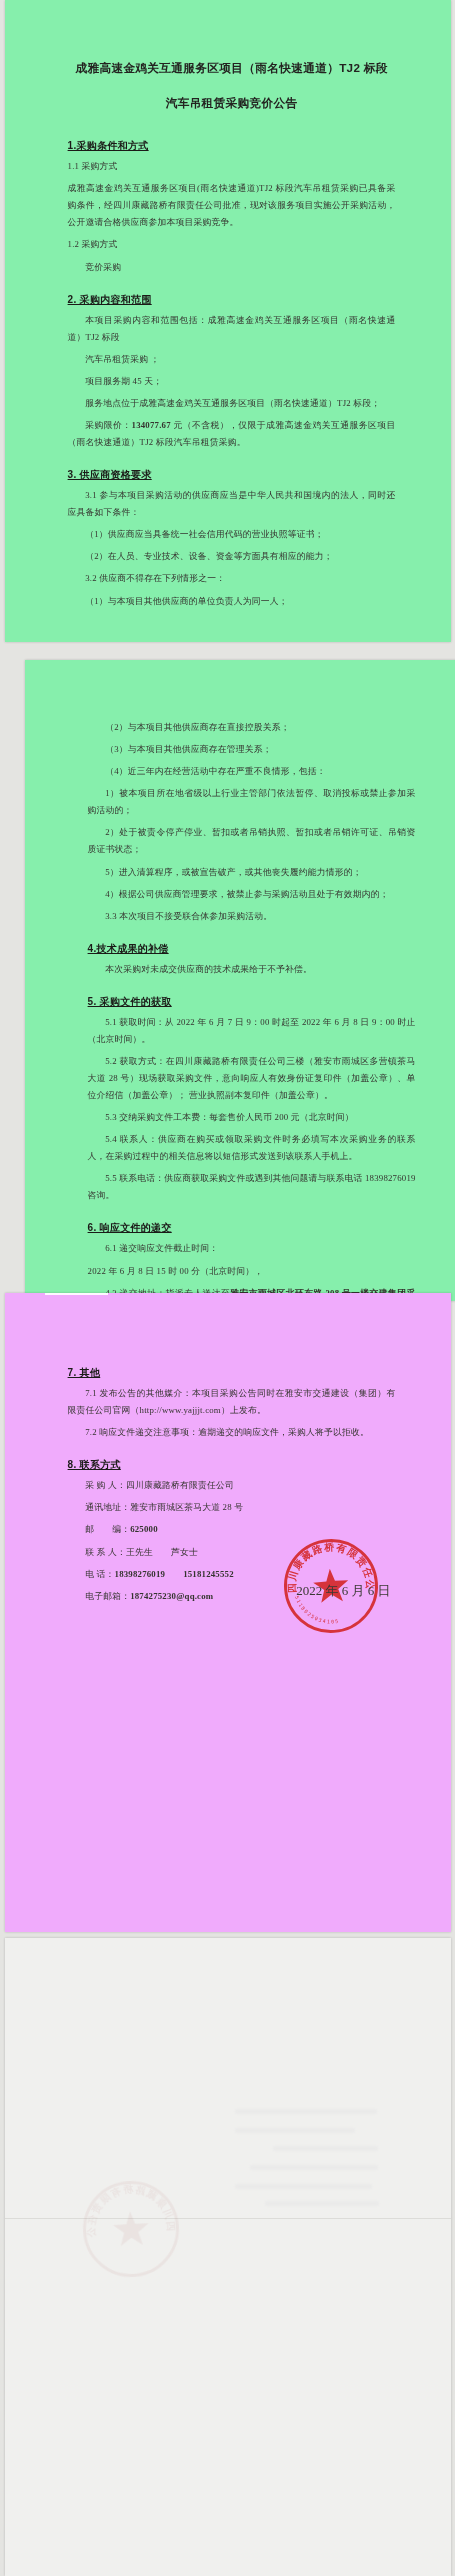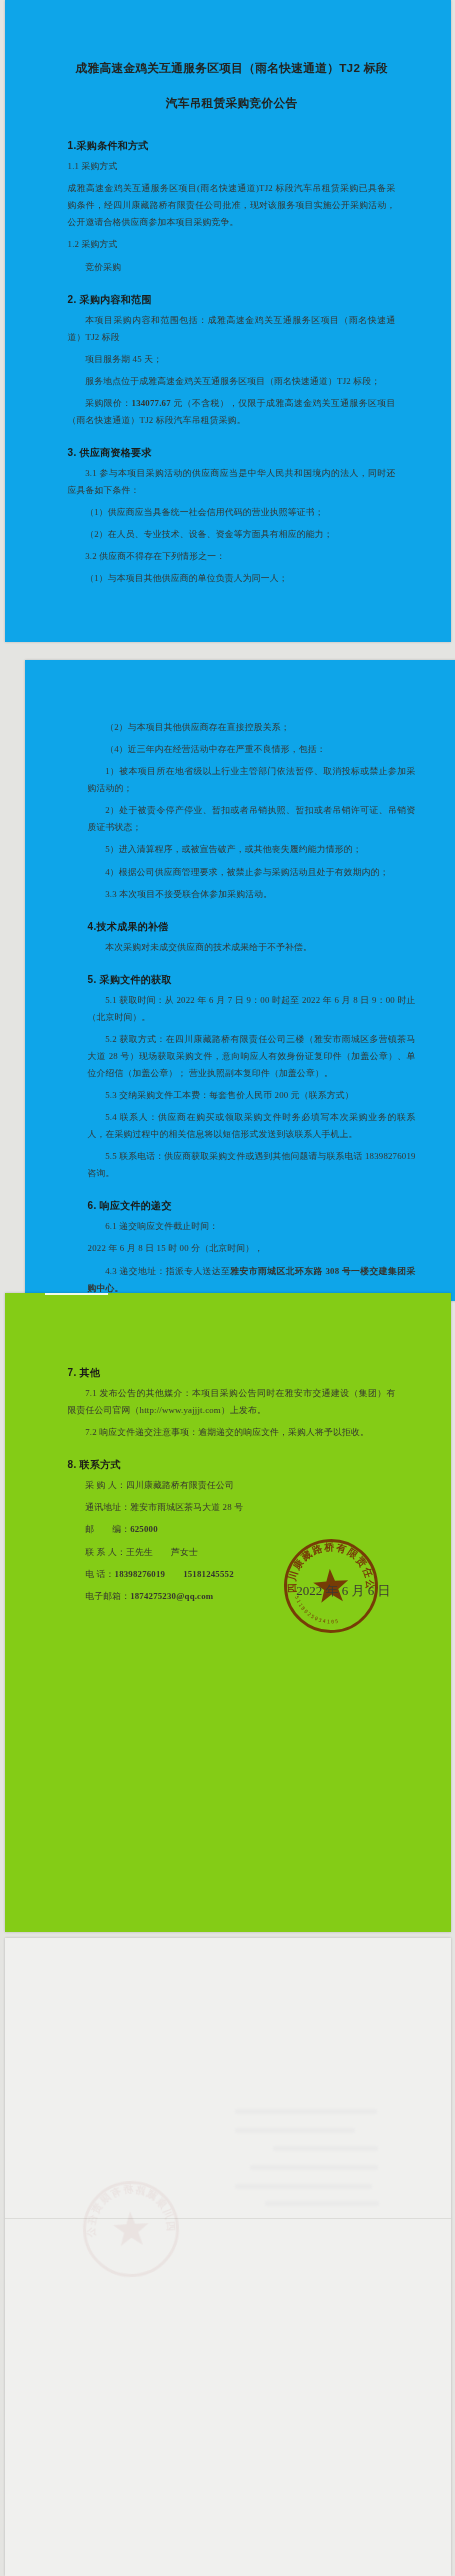"成雅高速金鸡关互通服务区项目（雨名快速通道）TJ2 标段" .page { background: #0ea5e9 -> #86efac }
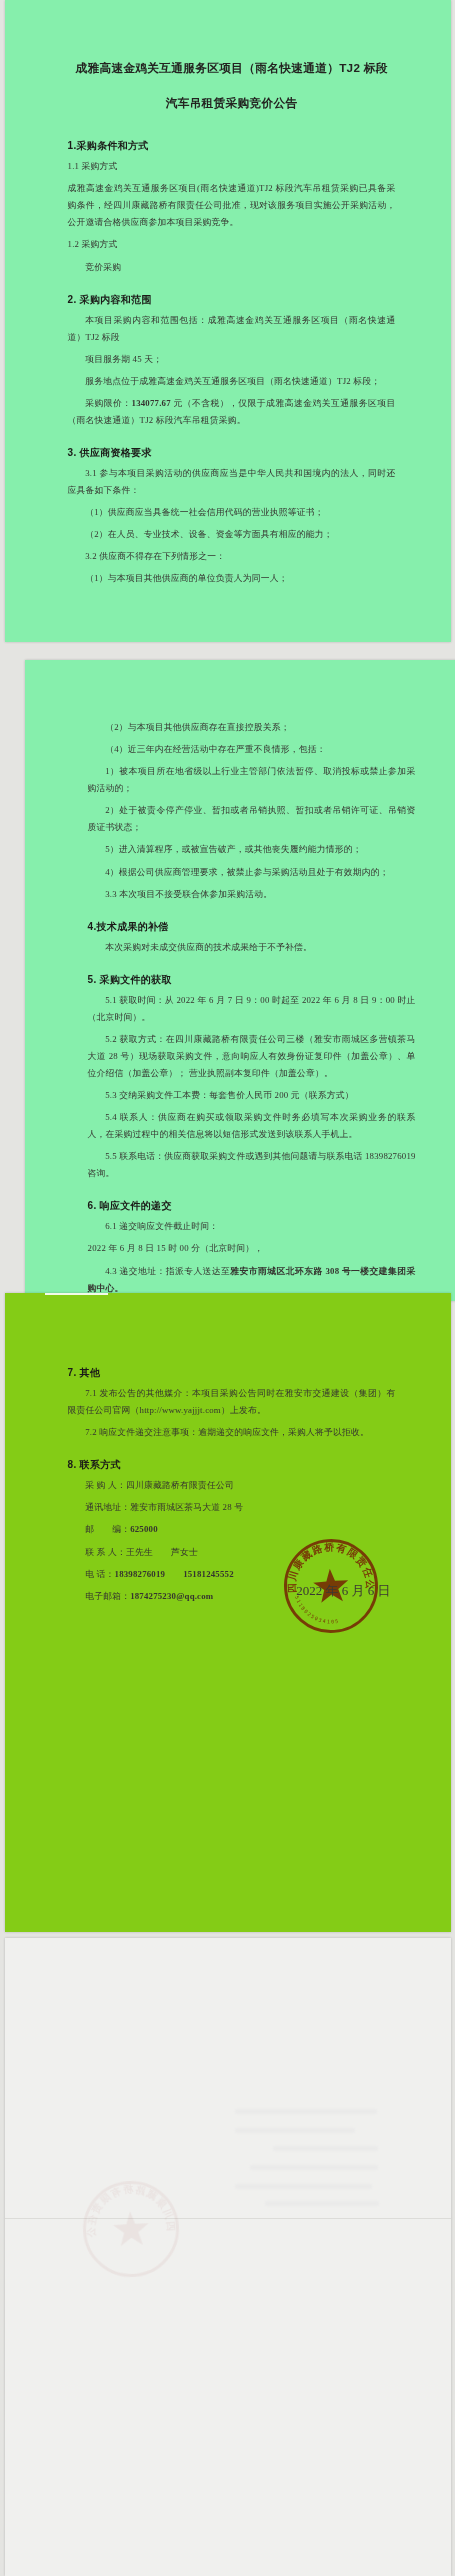"1.采购条件和方式" .h { text-decoration: none -> underline }
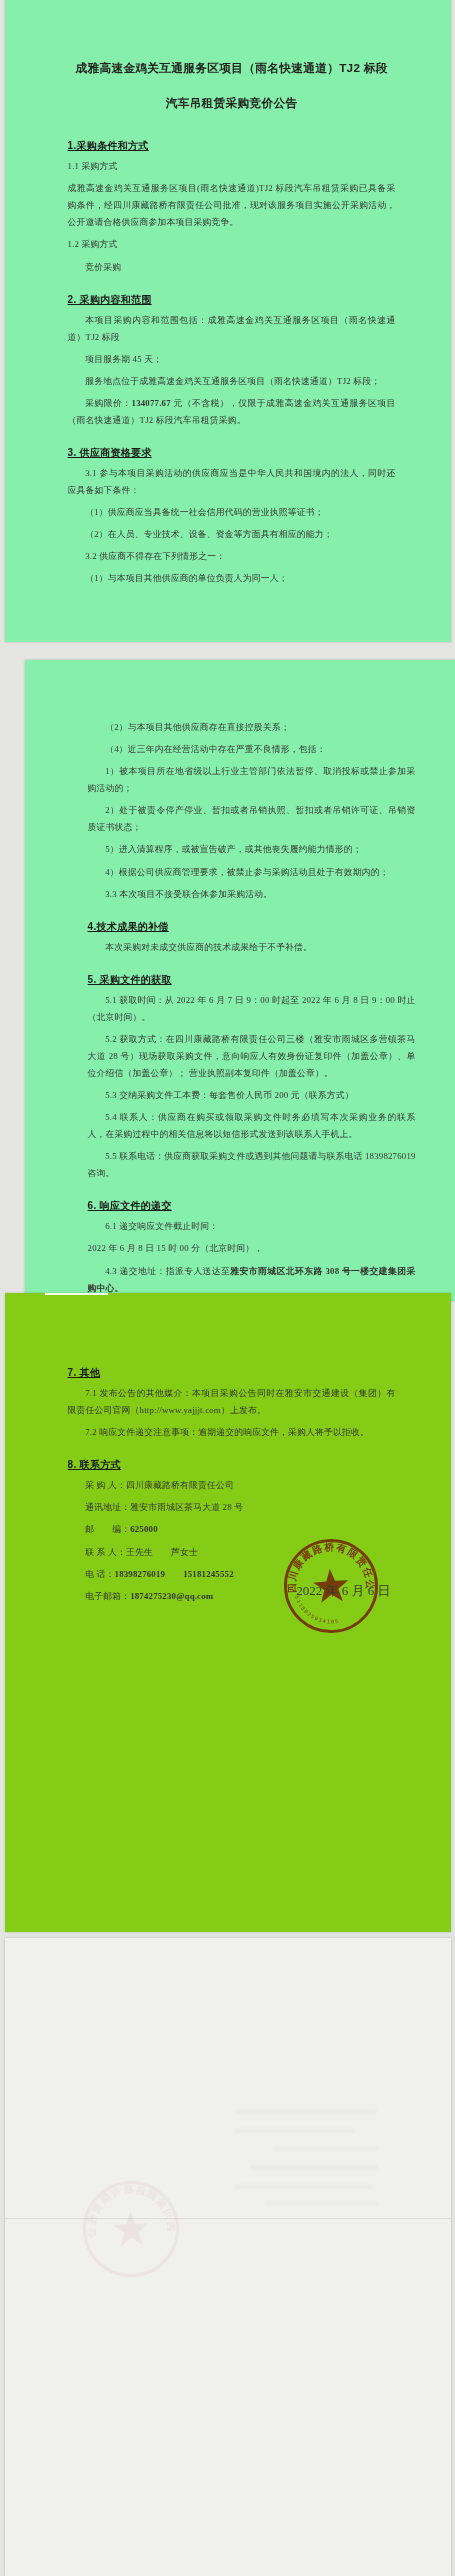"汽车吊租赁采购 ；" p.blk { html: none -> <p><span>汽车吊租赁采购</span><span> ；</span></p> }
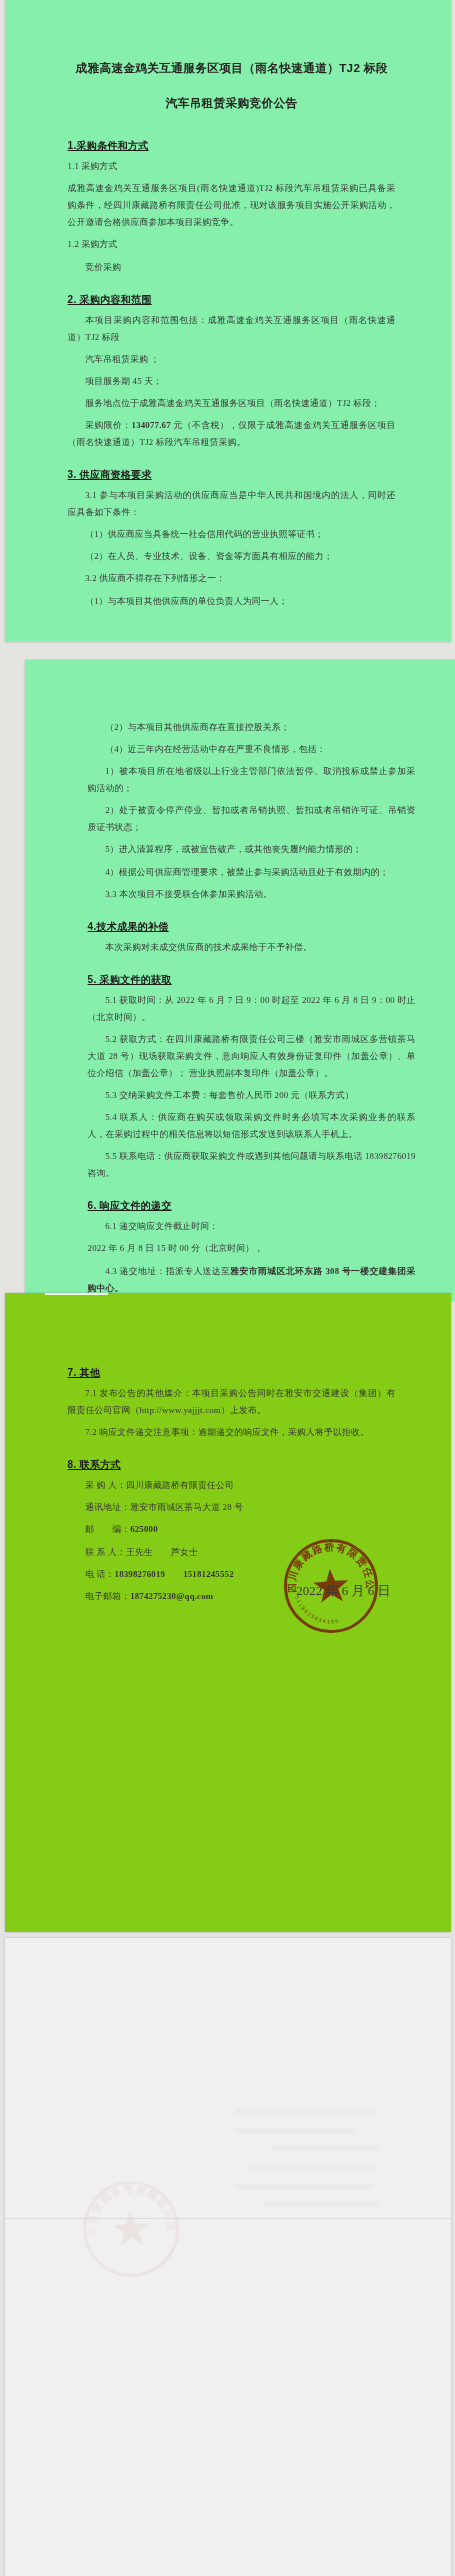"（3）与本项目其他供应商存在管理关系；" p.blk { html: none -> <p><span>（3）与本项目其他供应商存在管理关系；</span></p> }
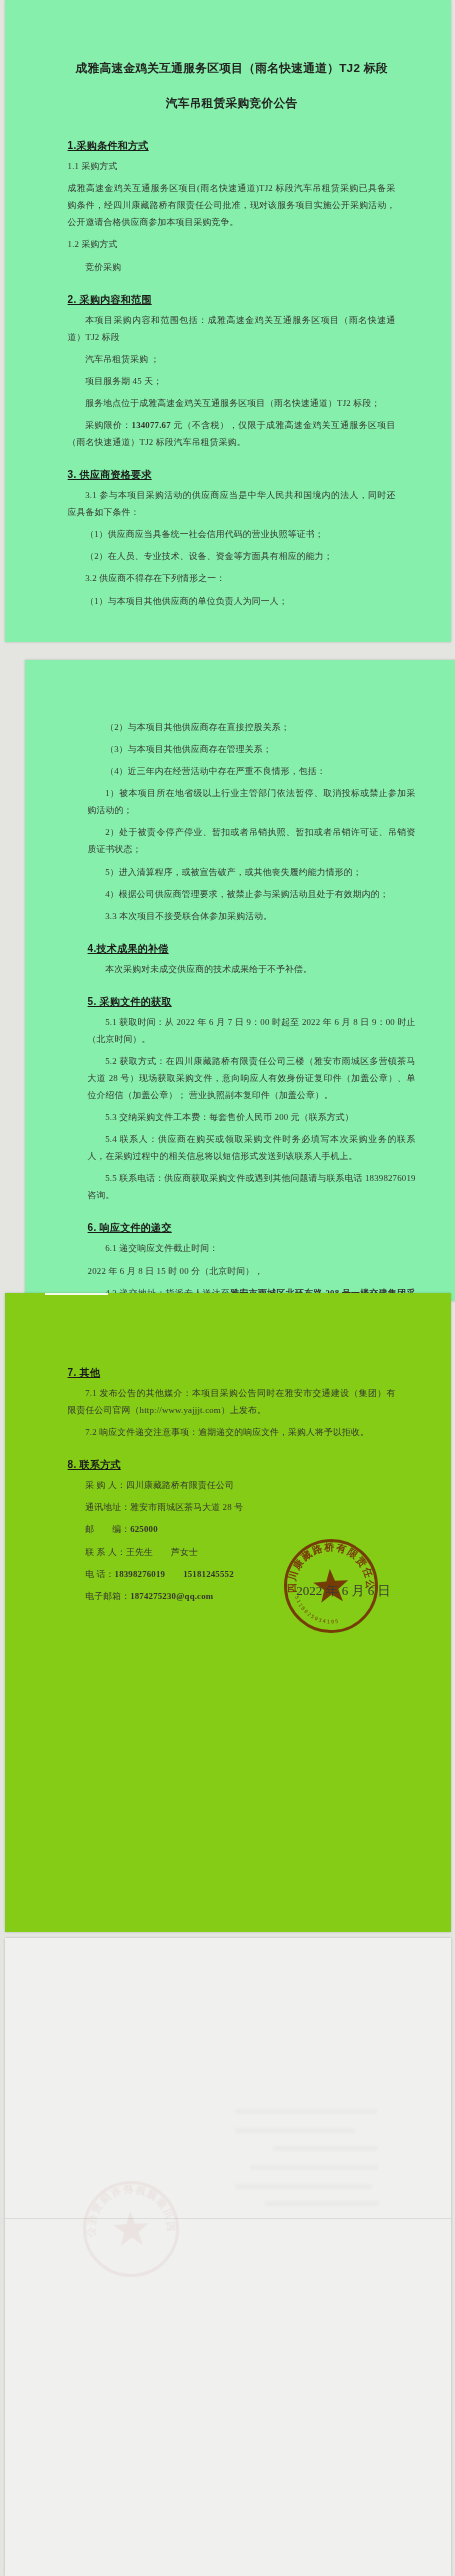"元（联系方式）" span { text: 联系方式 -> 北京时间 }
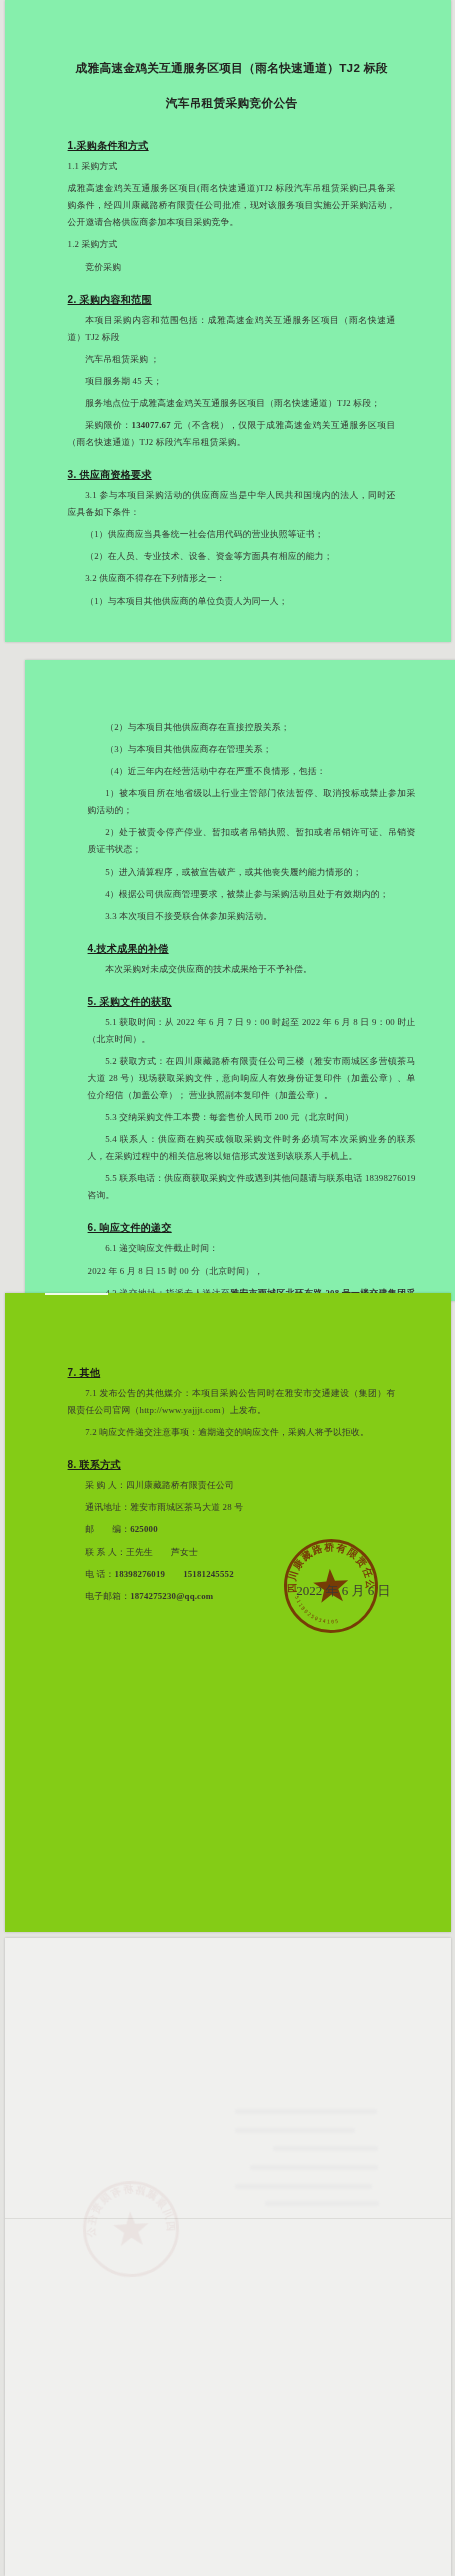"7. 其他" #p3 { background: #84cc16 -> #f0abfc }
